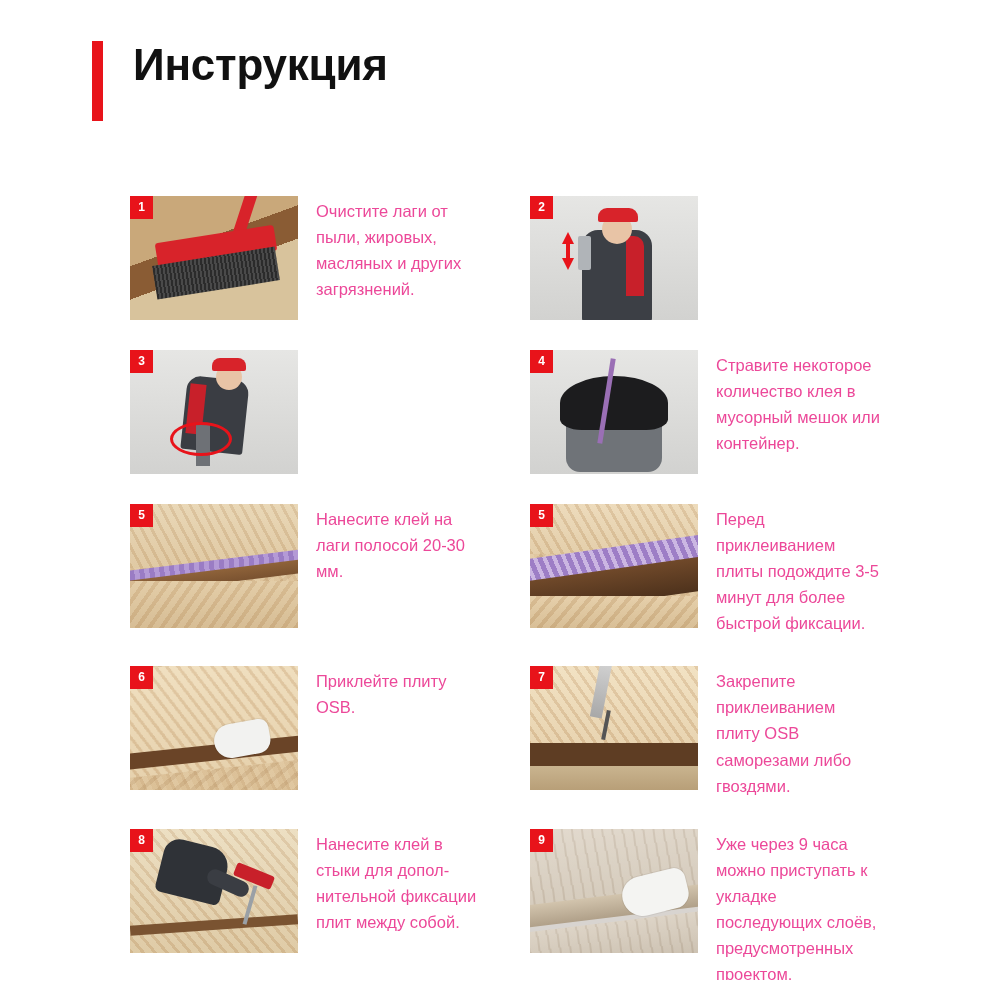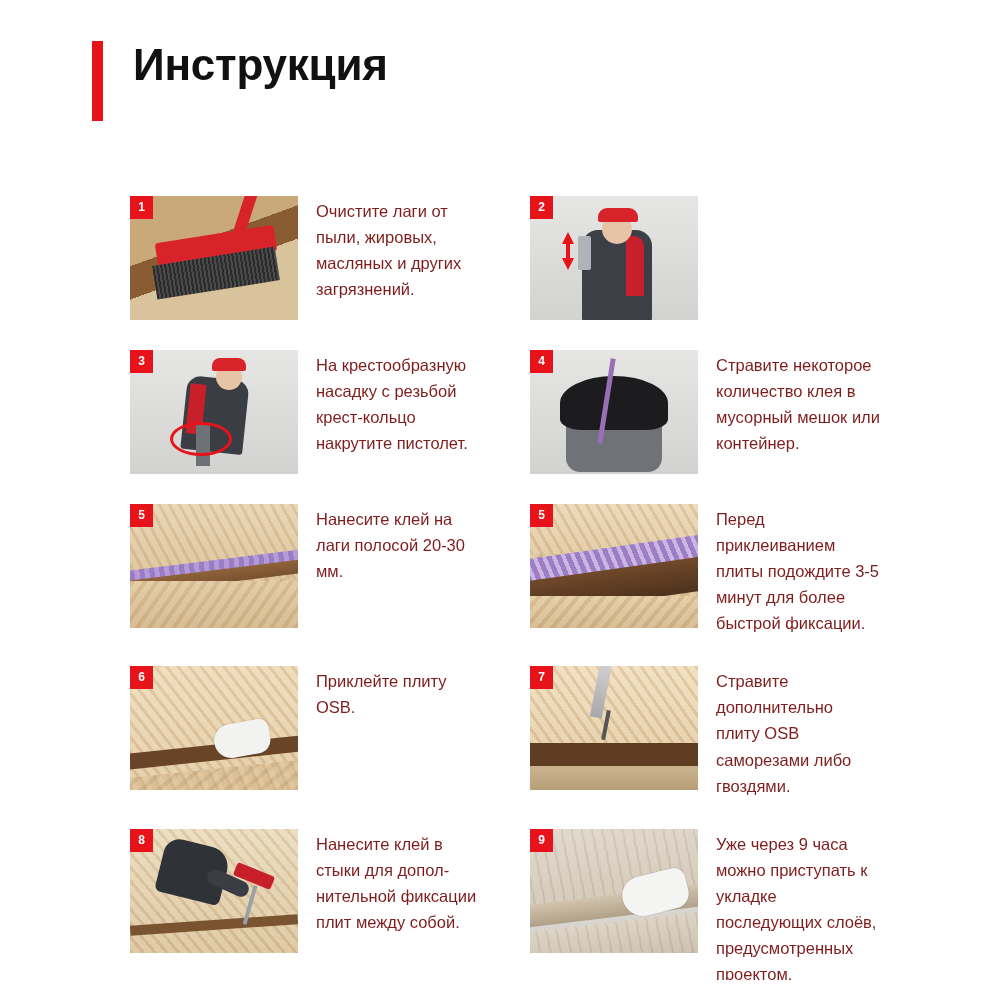"Очистите лаги от пыли, жировых," .caption { color: #7f1d1d -> #ec4899 }
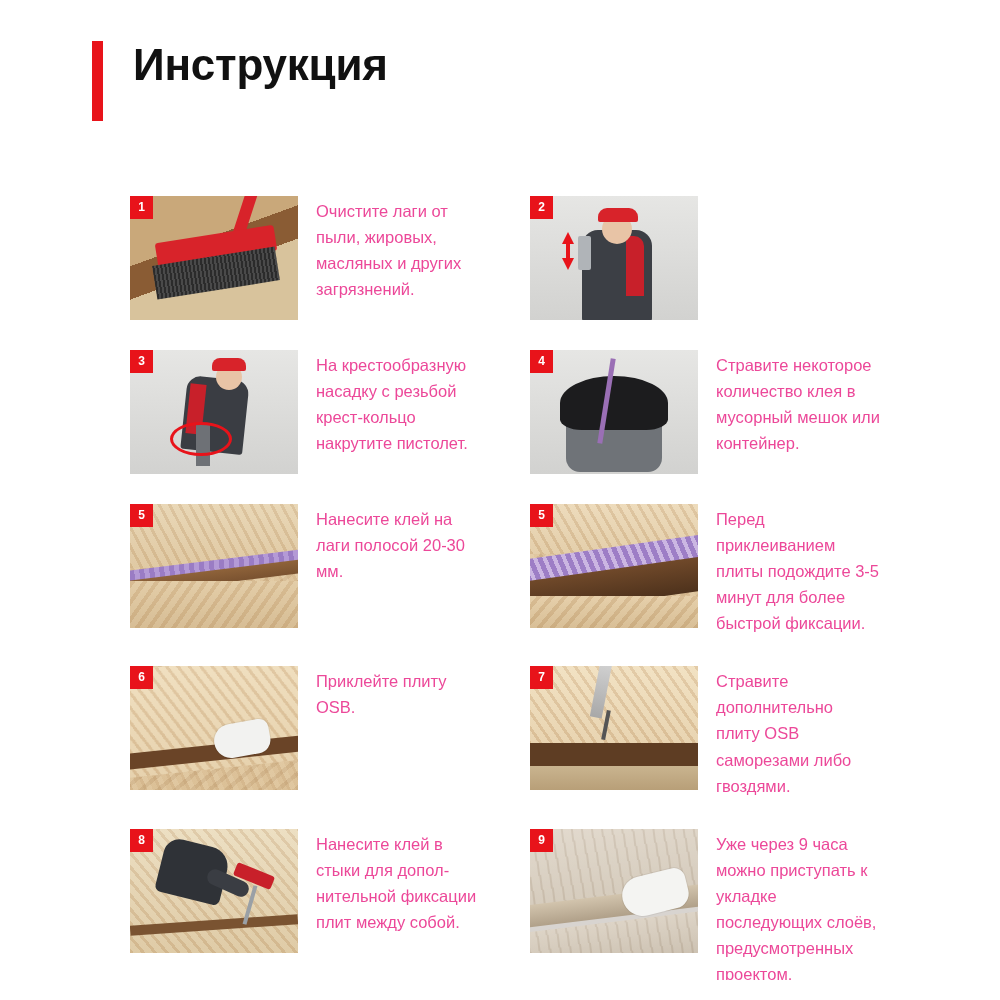"На крестообразную насадку с резьбой" div.caption { html: <div>На крестообразную насадку с резьбой крест-кольцо накрутите пистолет.</div> -> none }
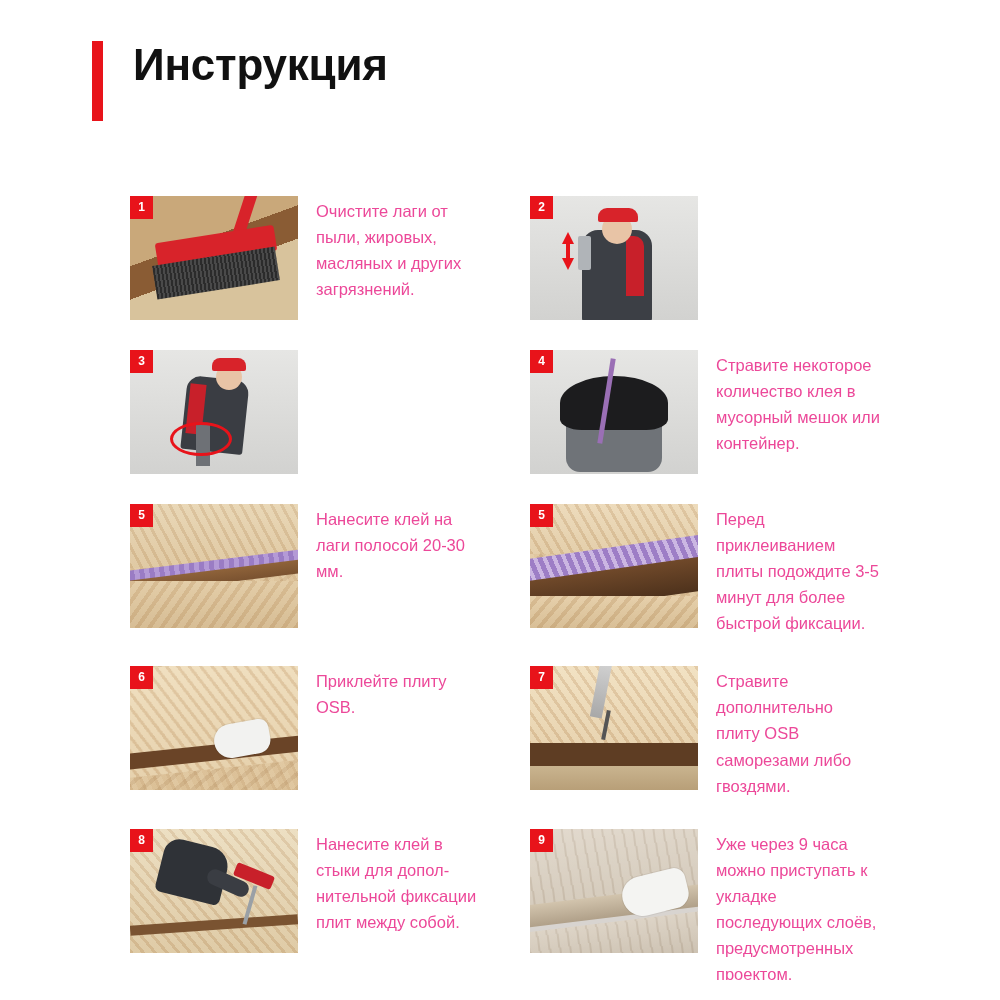"Стравите дополнительно плиту OSB" div.caption { text: Стравите дополнительно -> Закрепите приклеиванием }
